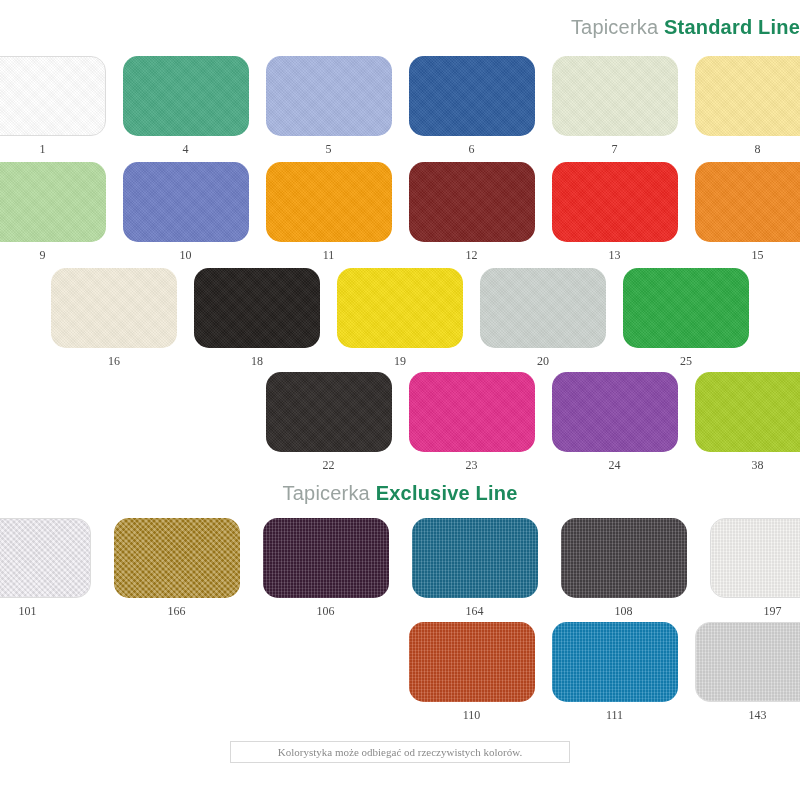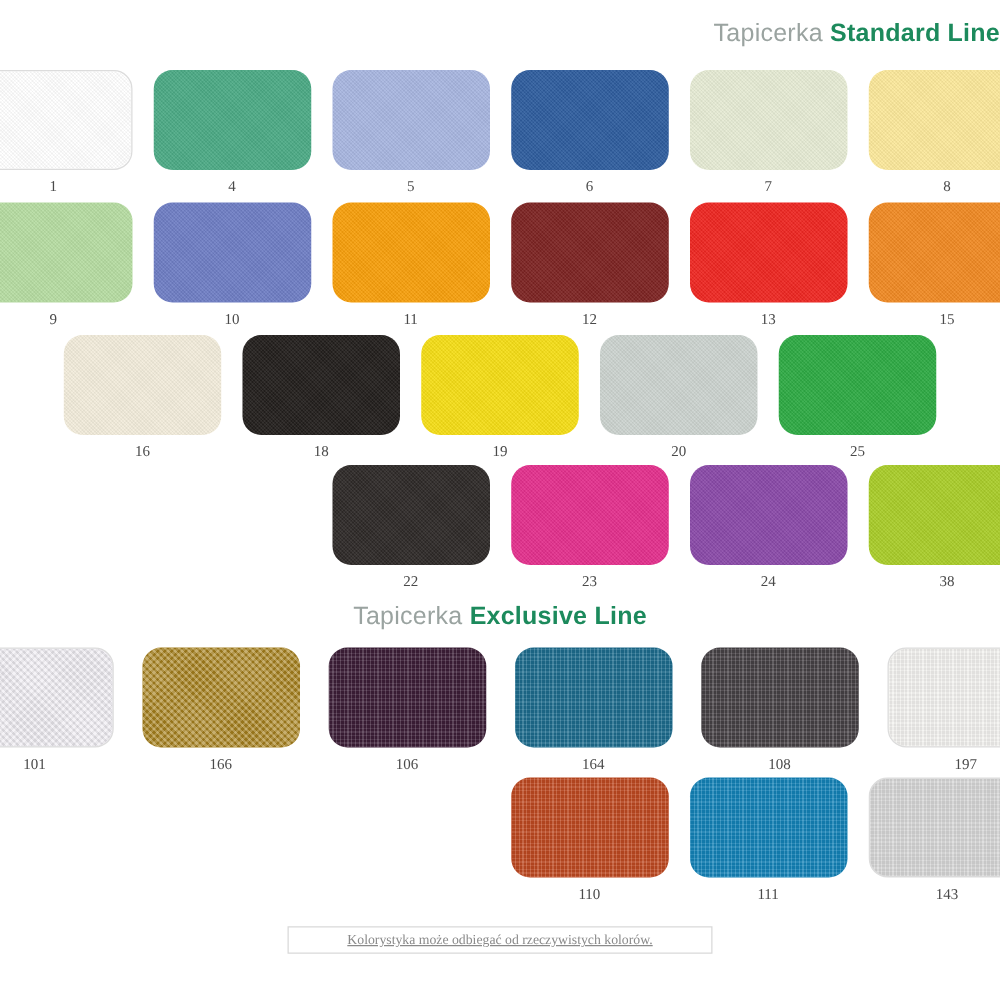"Kolorystyka może odbiegać od" #disclaimer-text { text-decoration: underline -> none }
